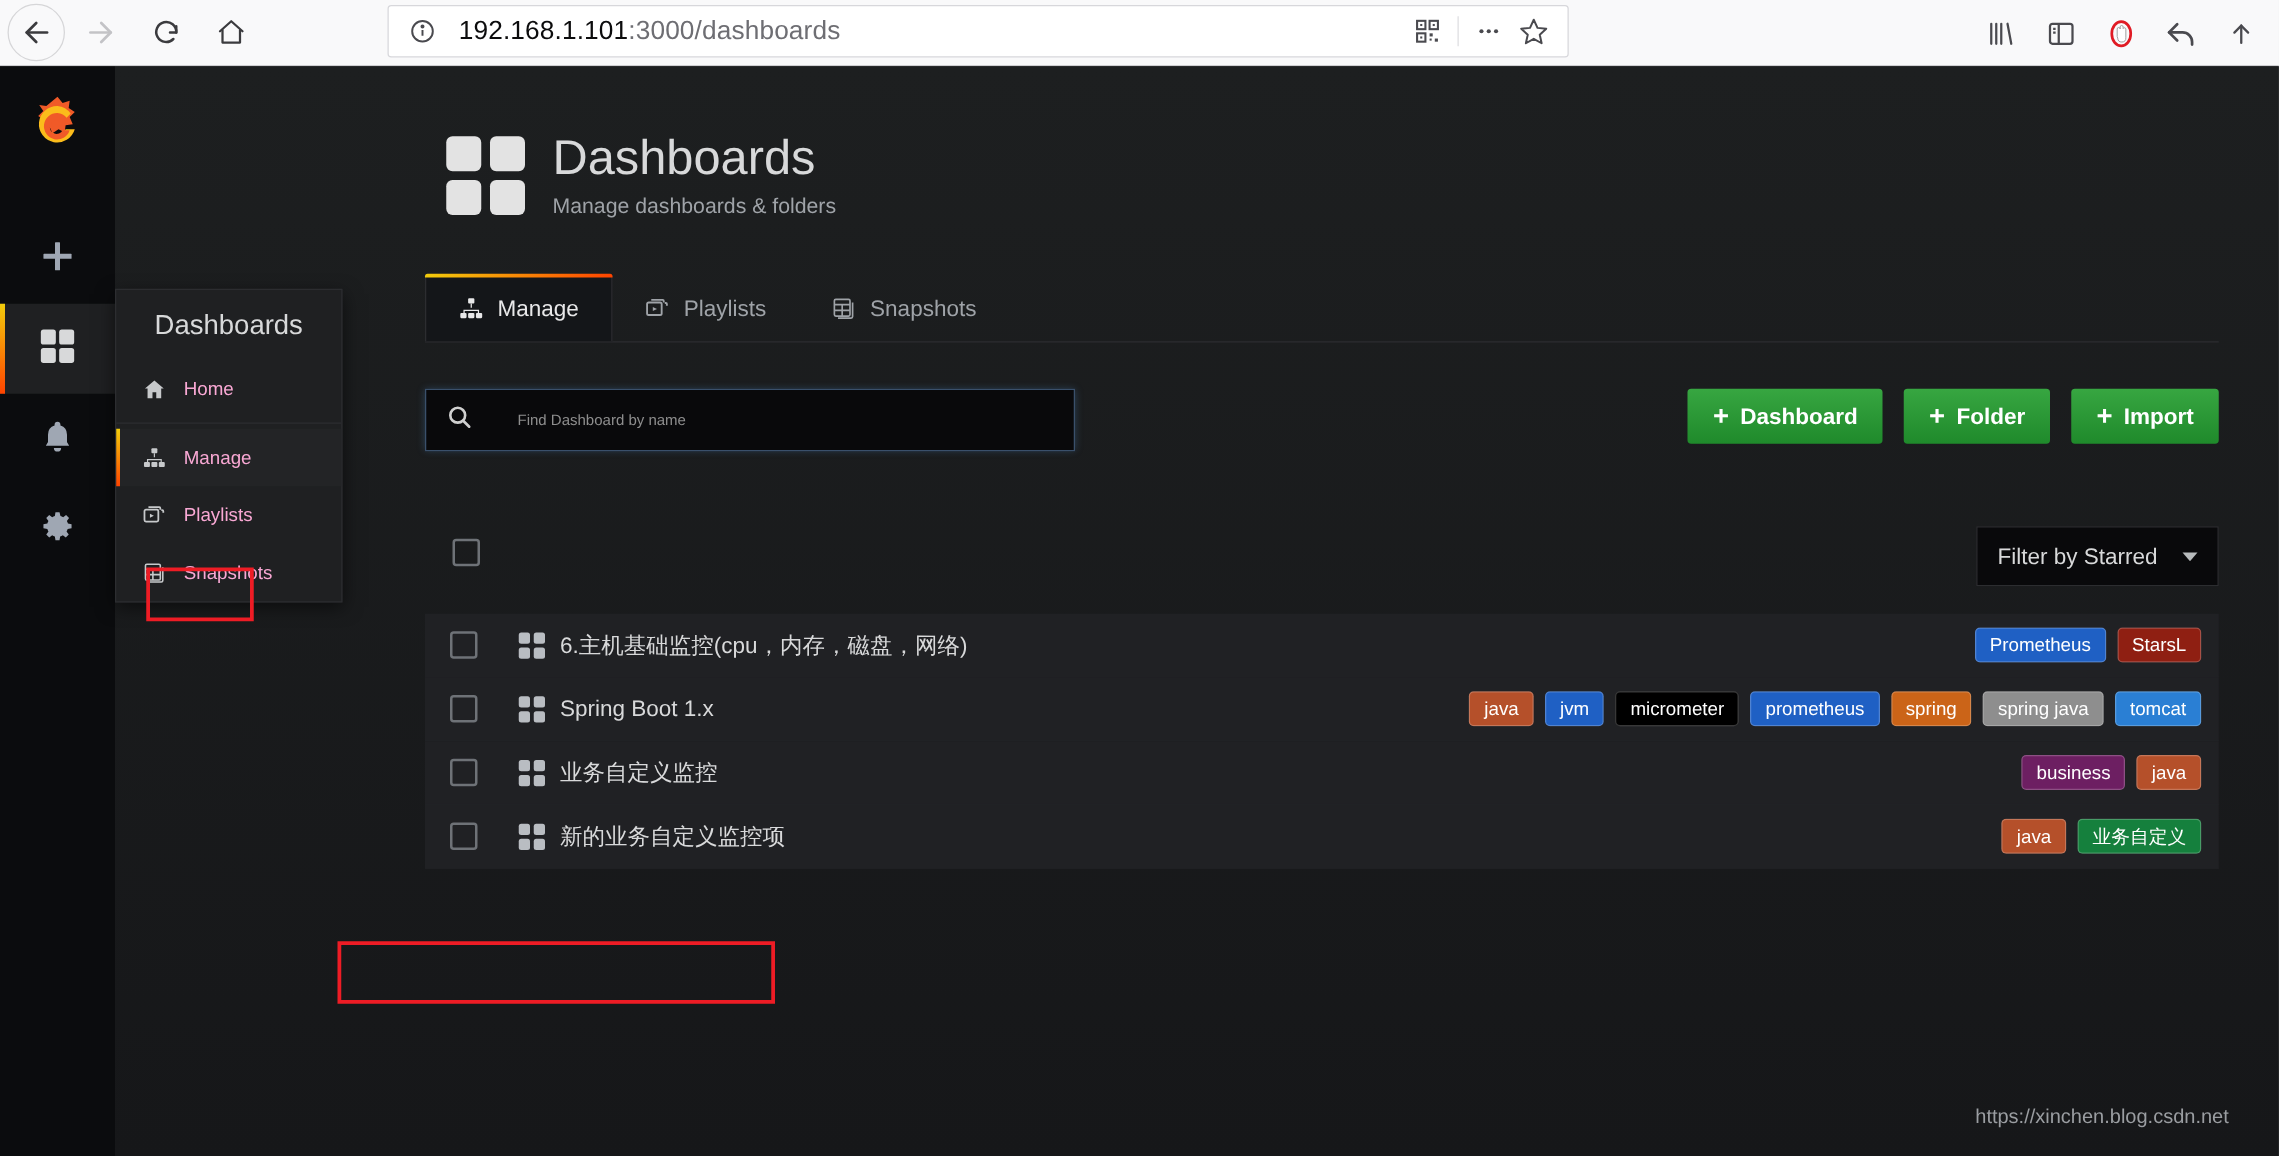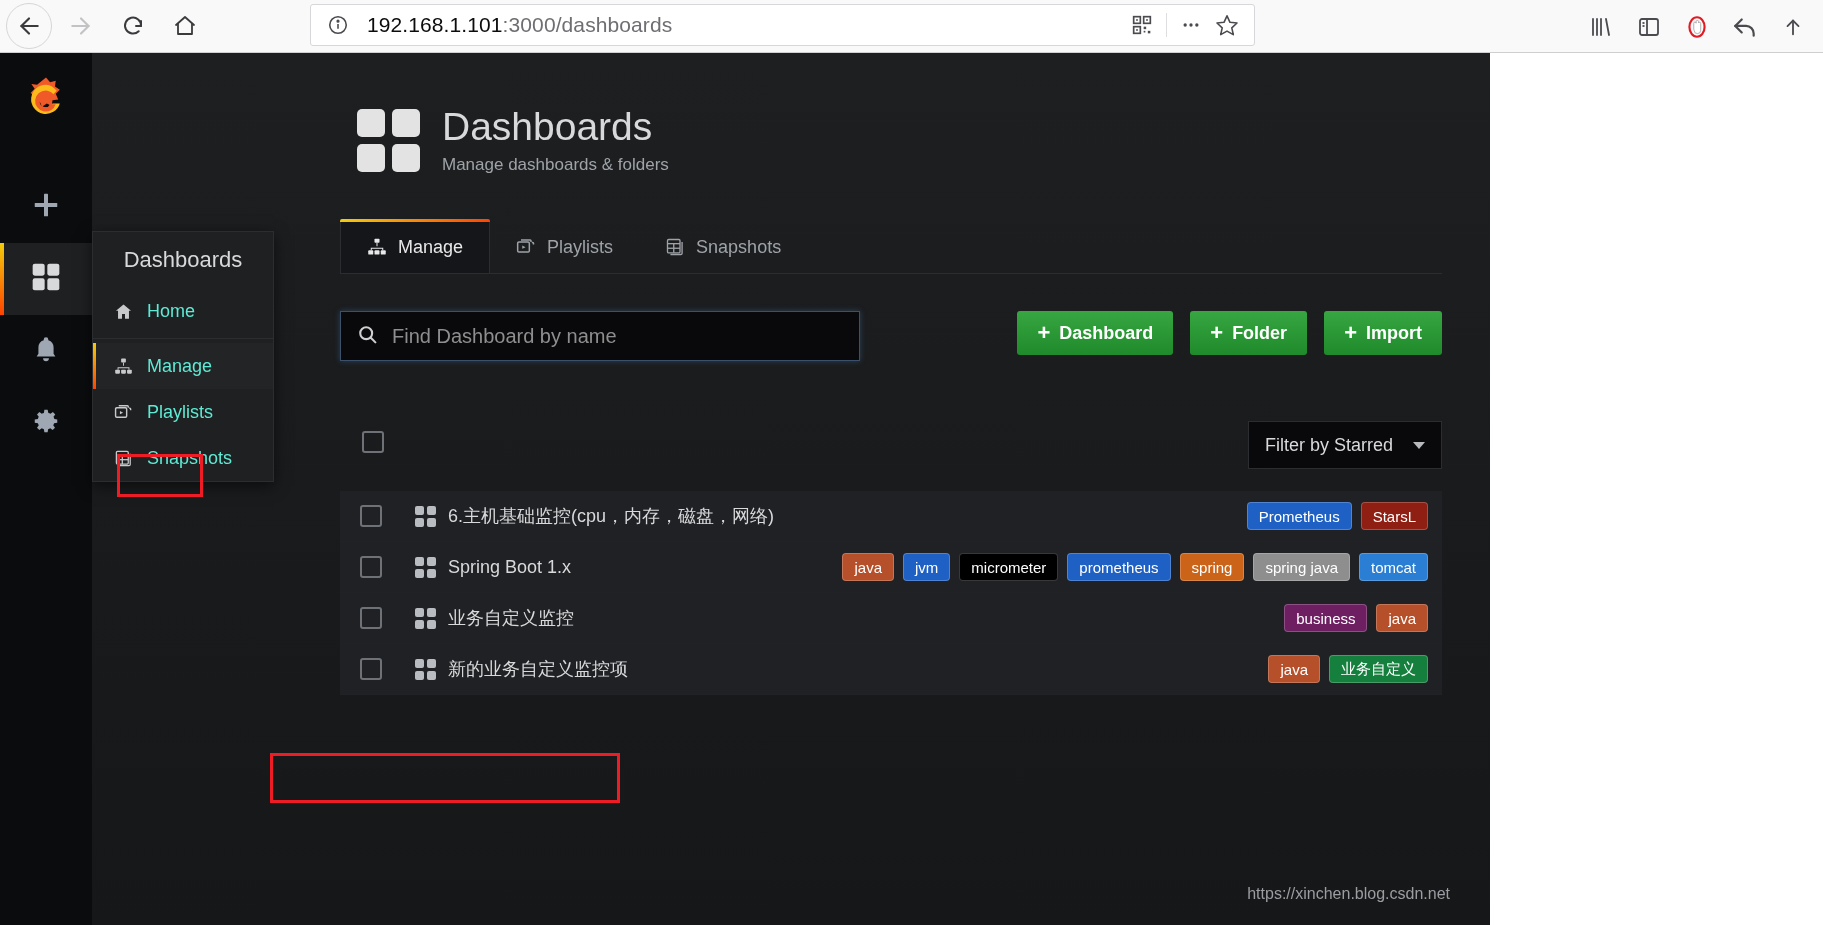"Dashboards" #app { width: 1490px -> 1823px }
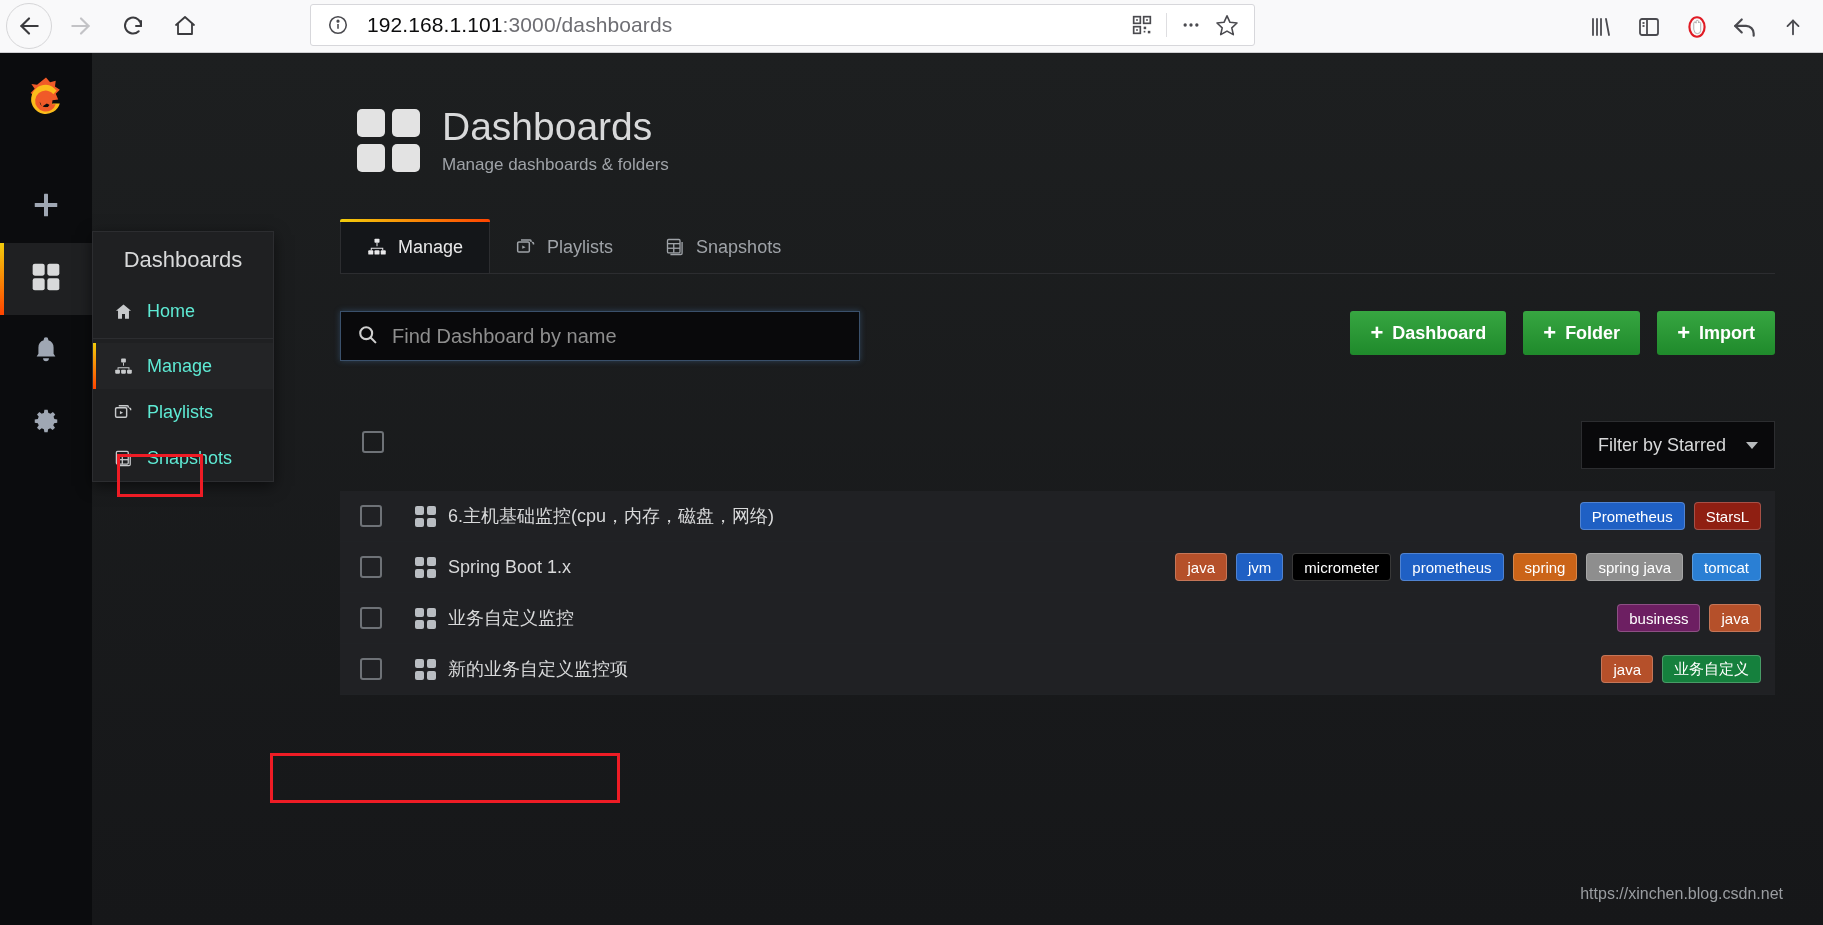"Home" .dm-item { color: #5eead4 -> #f9a8d4; font-size: 18px -> 15px }
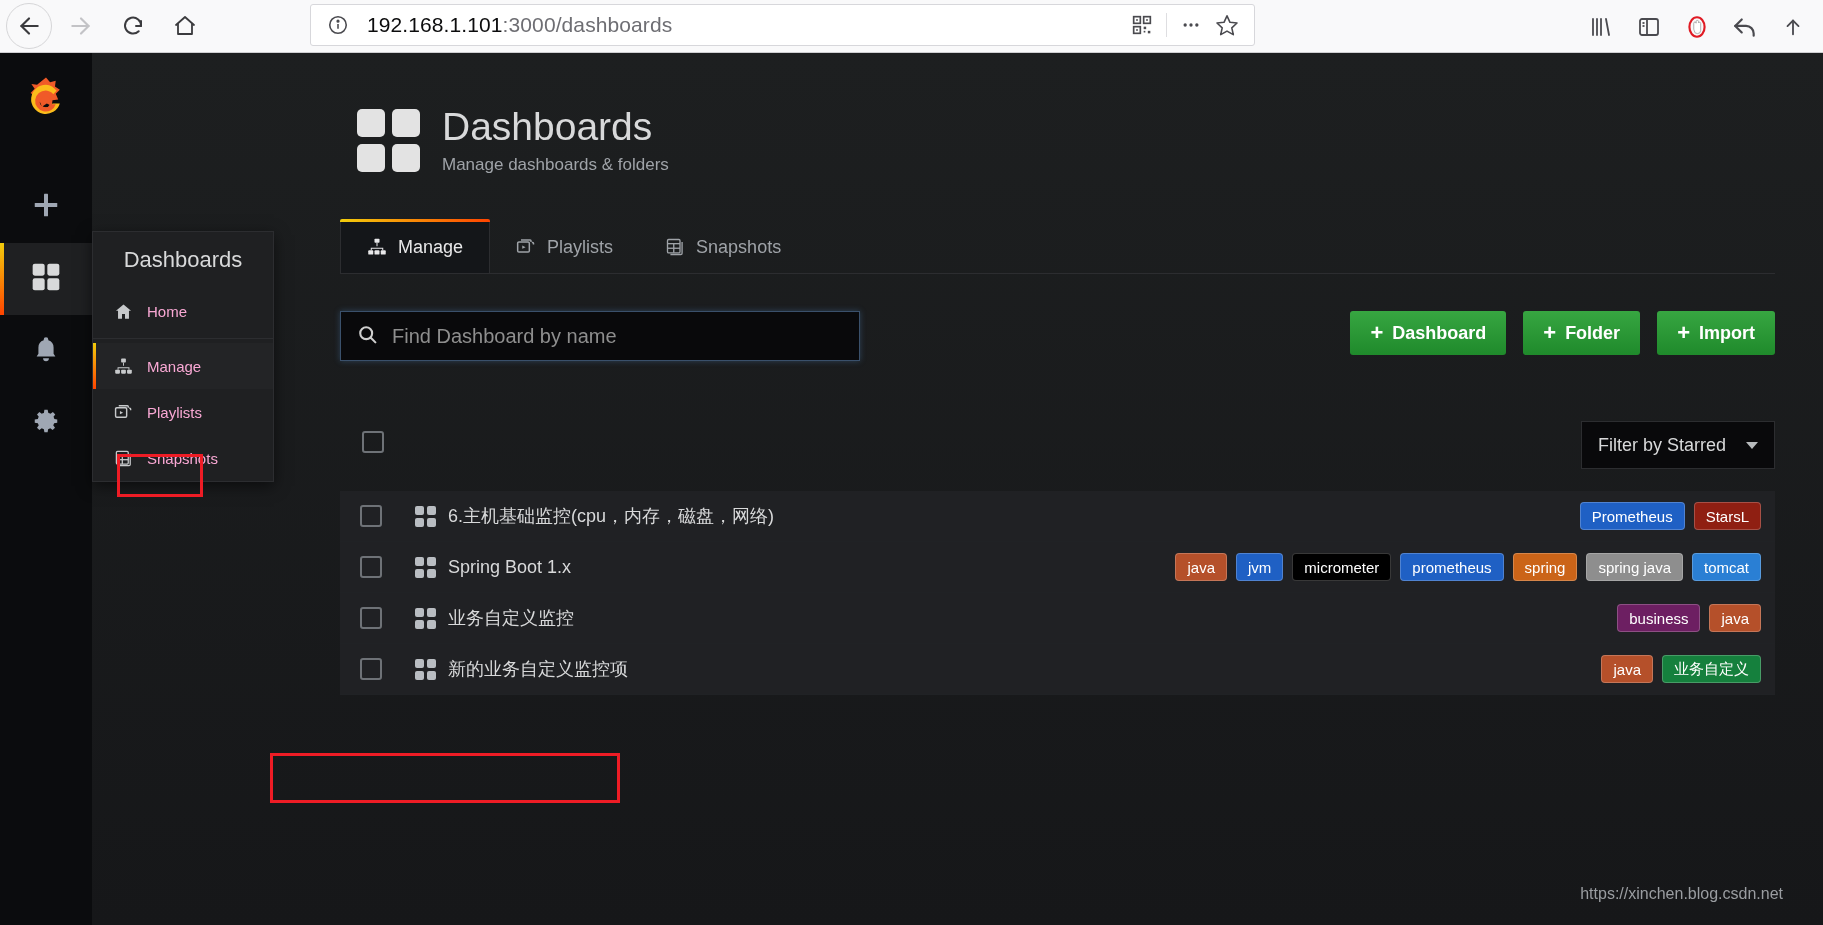"Find Dashboard by name" #search-input { font-size: 20px -> 12px; margin-left: none -> 22px }
